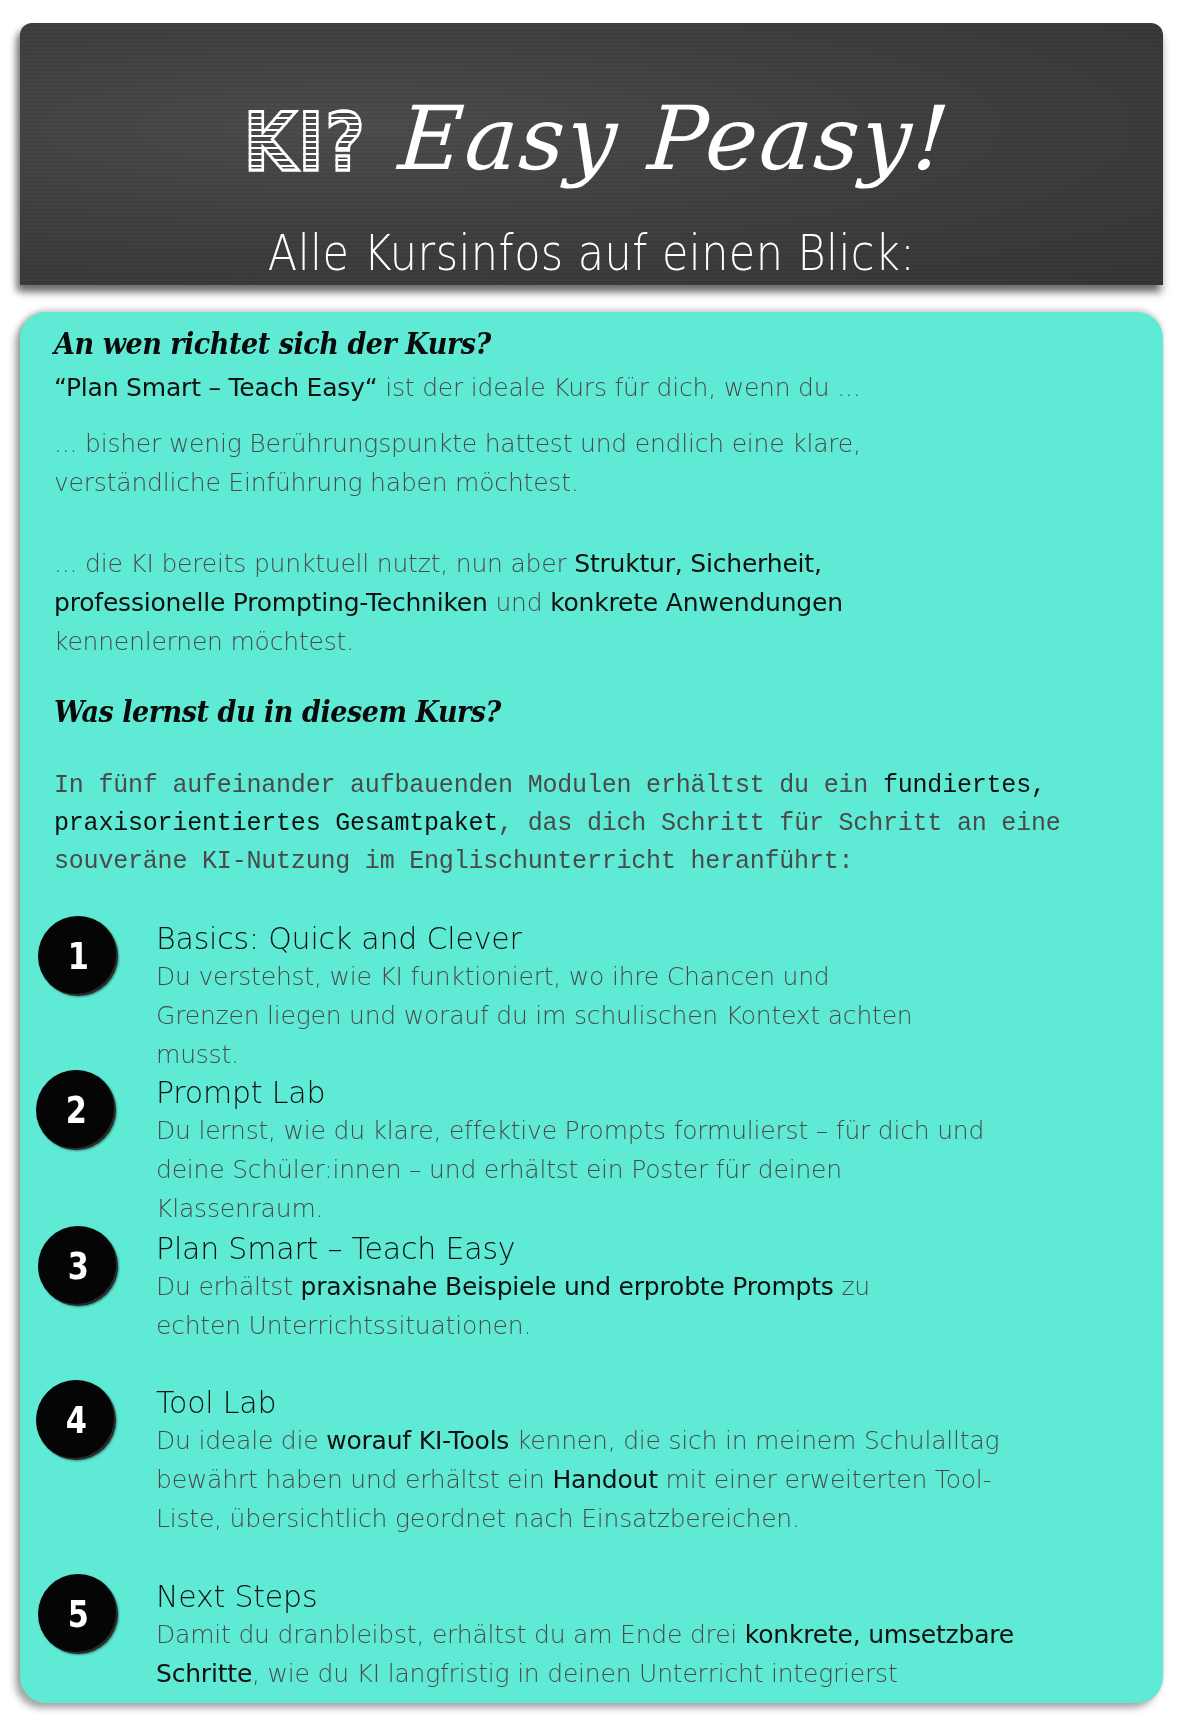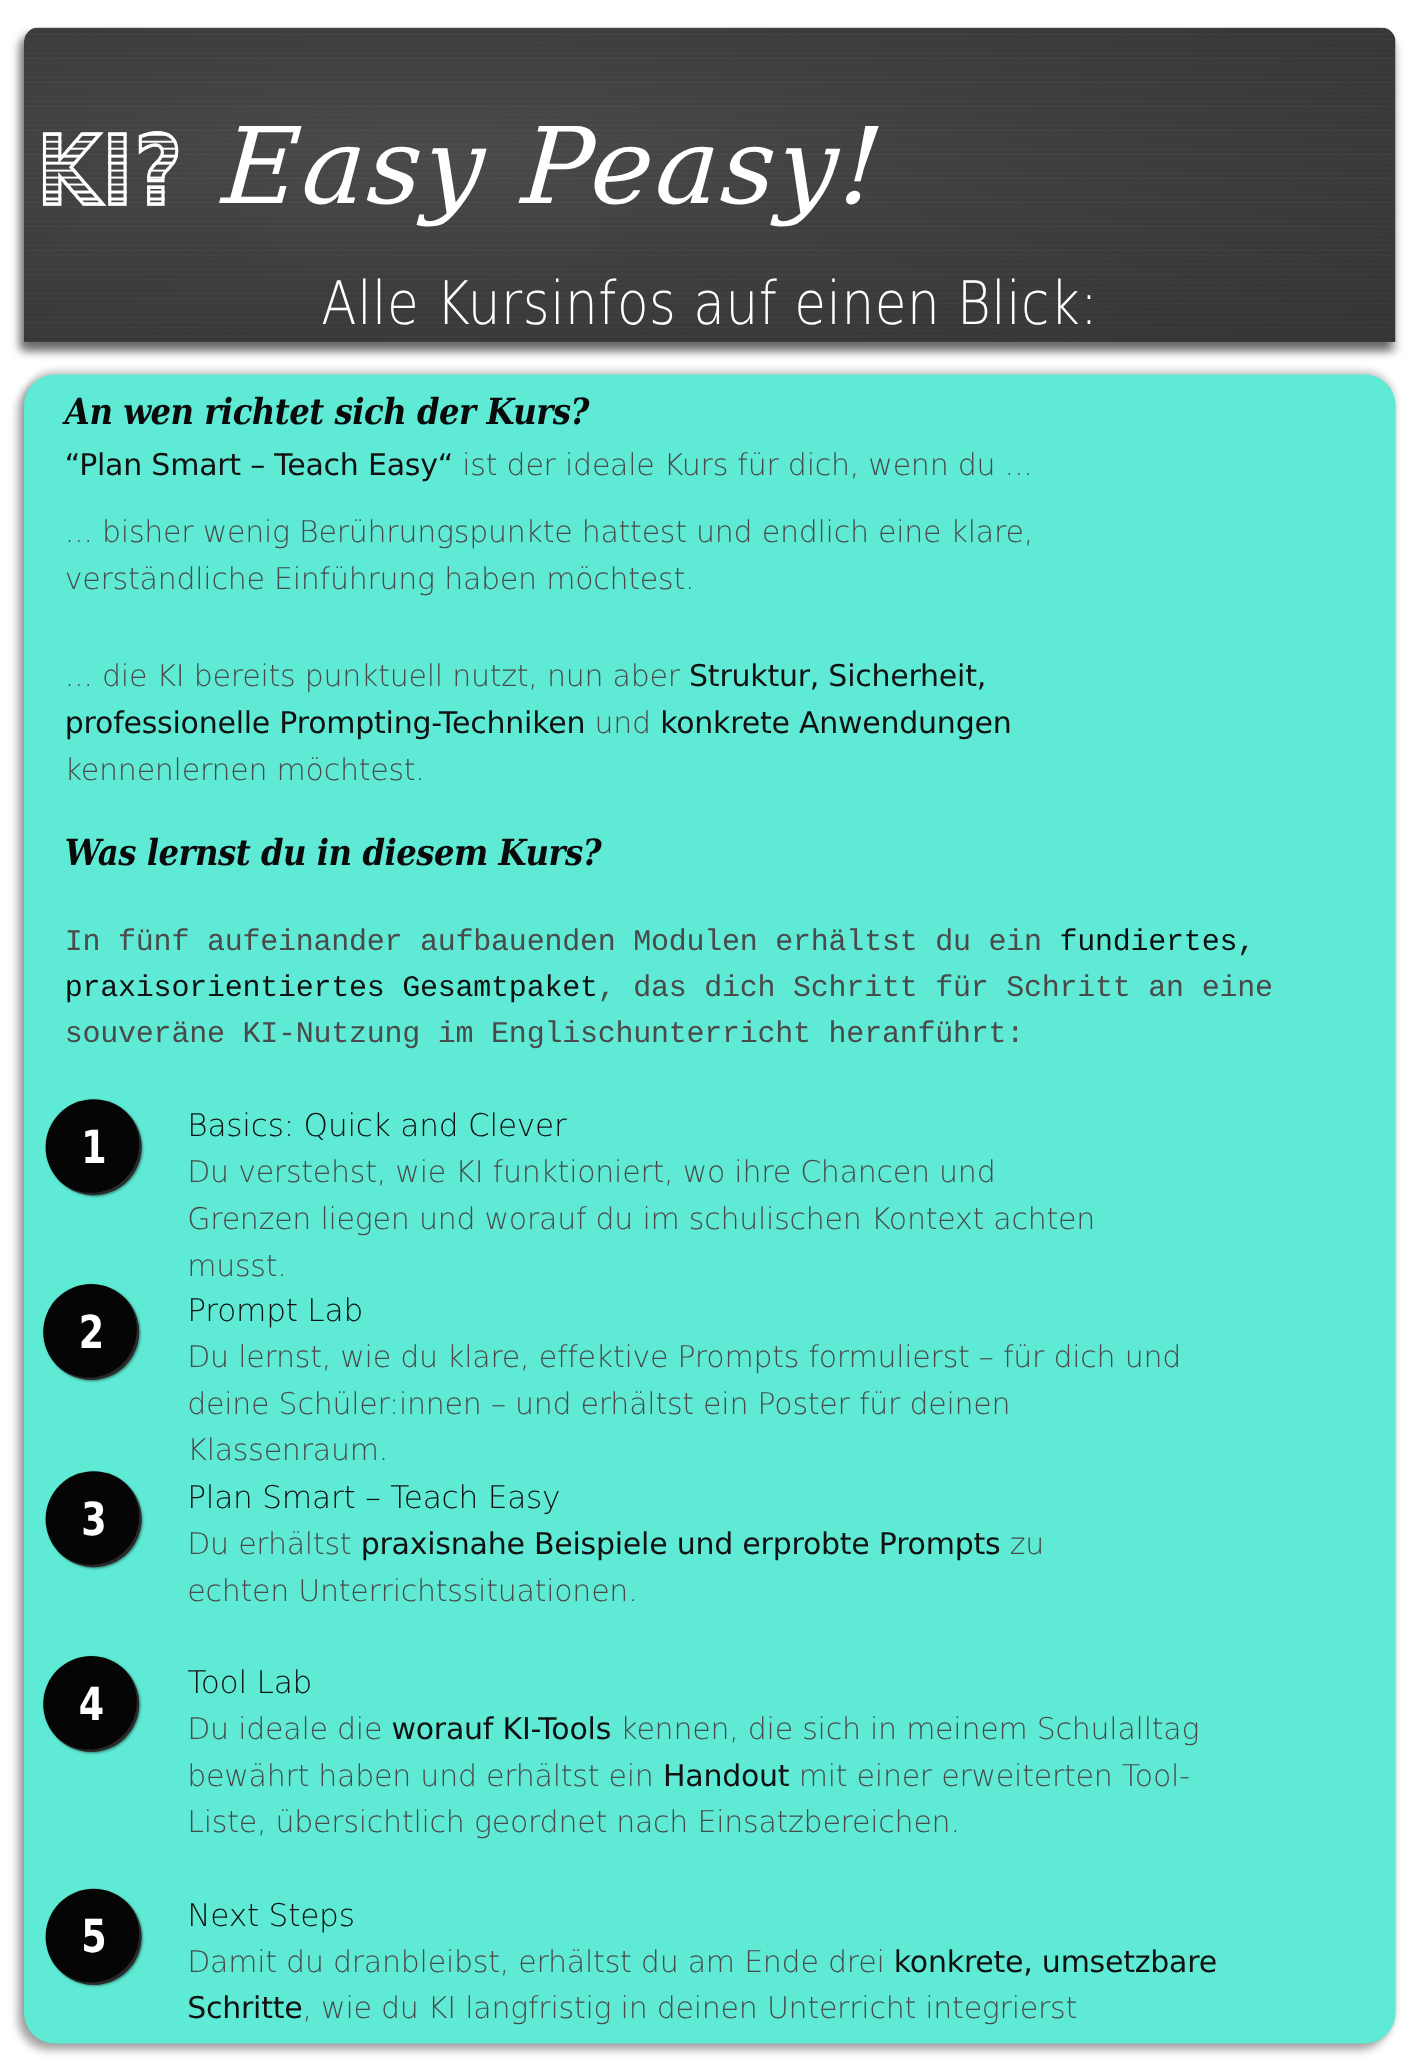"KI?" .header-title { justify-content: none -> center }
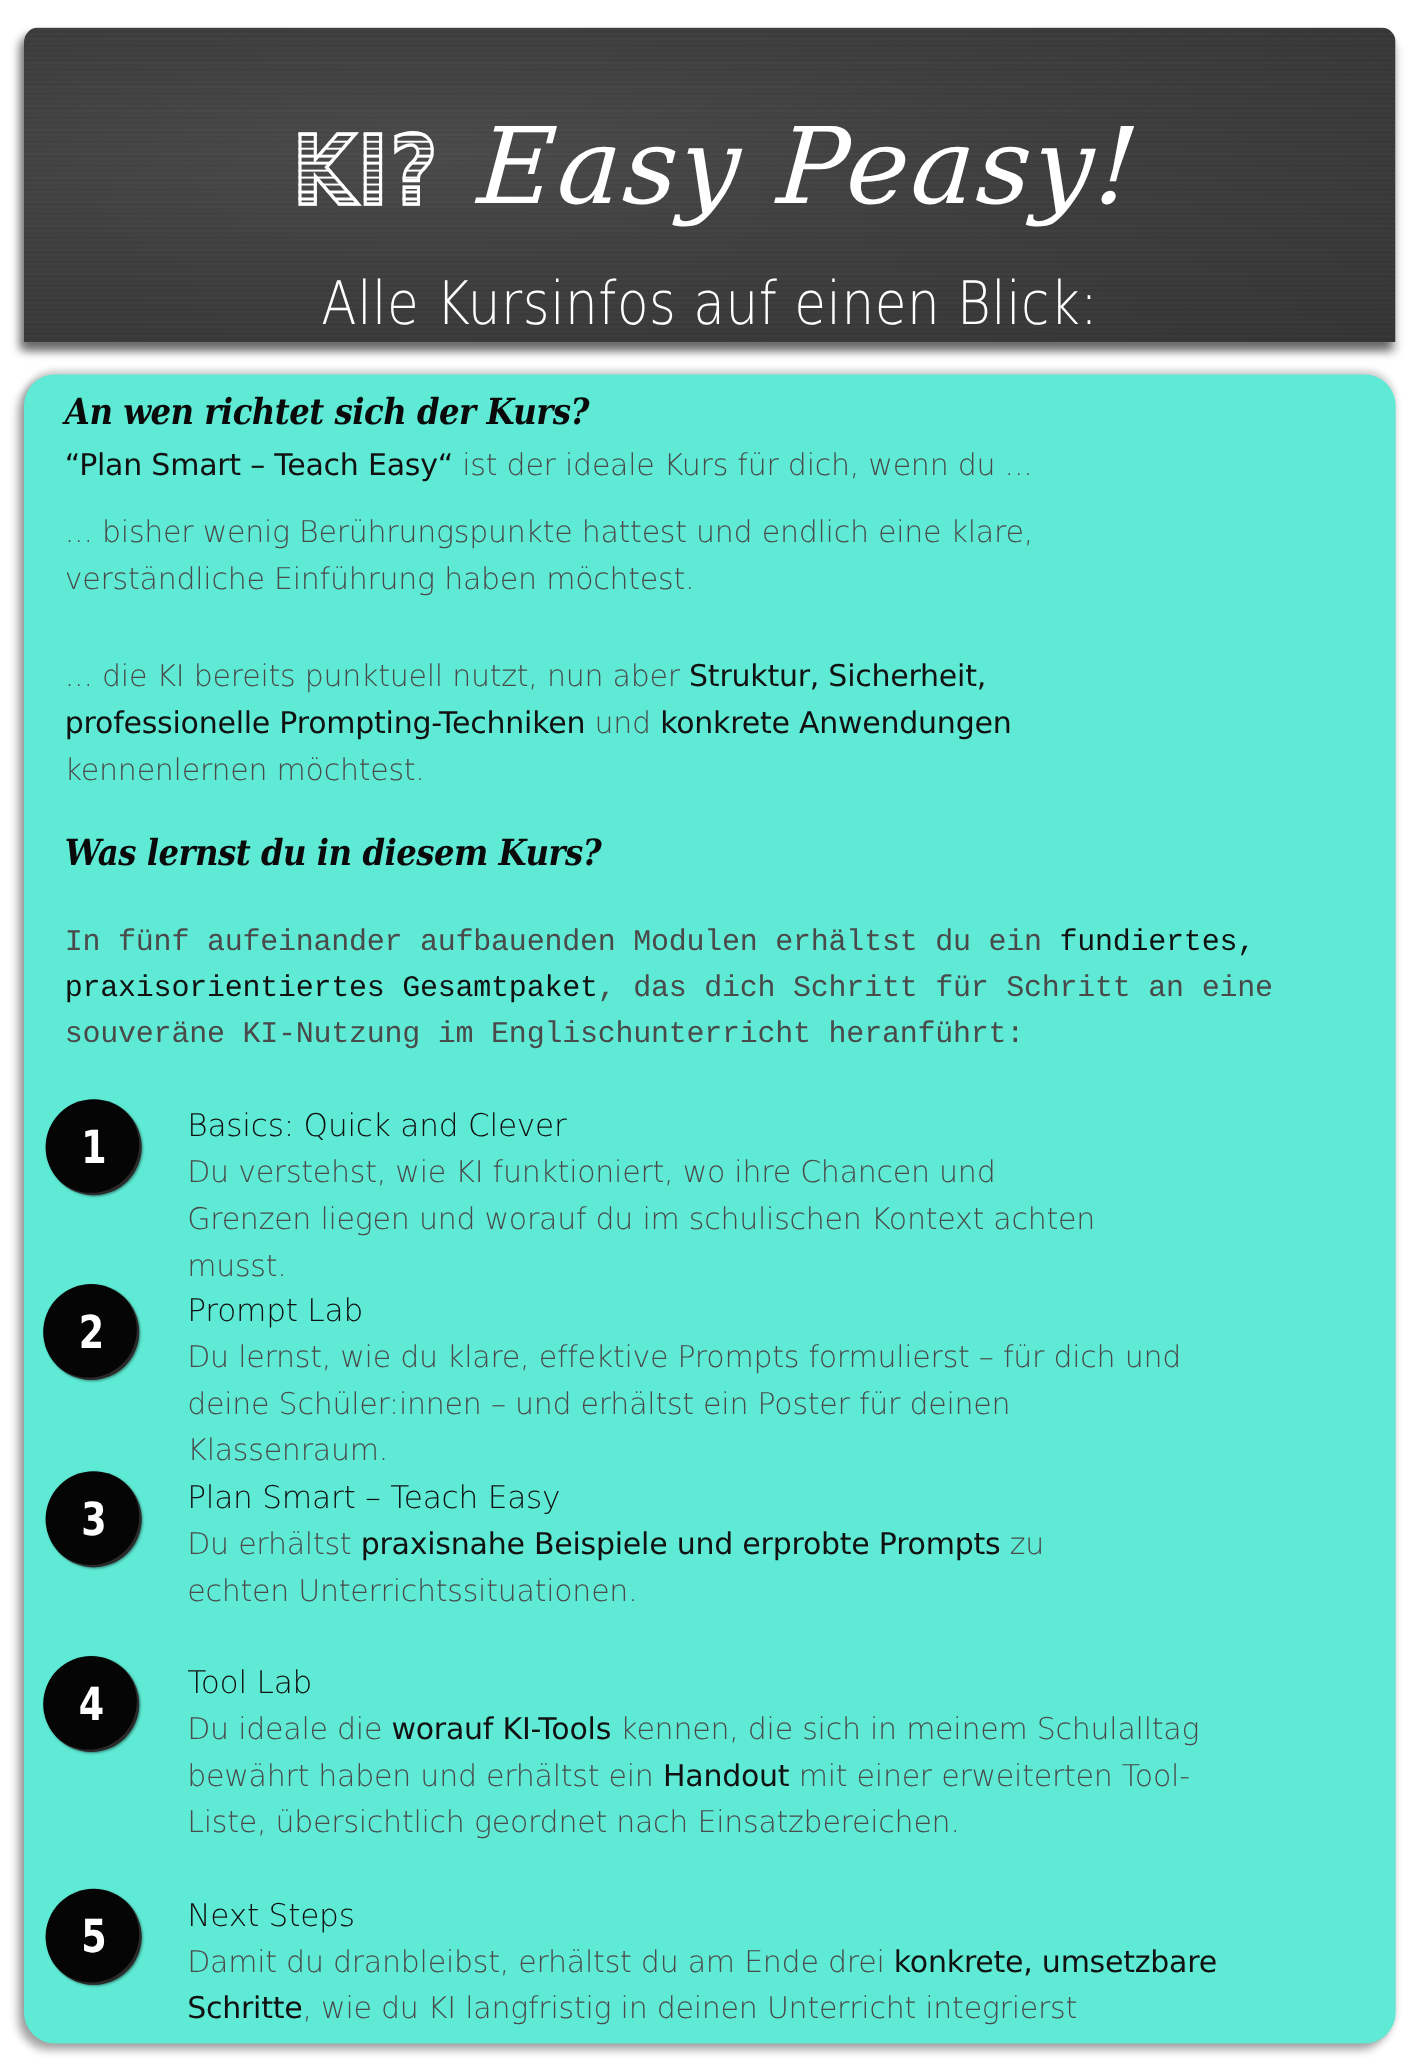"Basics: Quick and Clever" .mod-title { font-size: 26px -> 30px }
